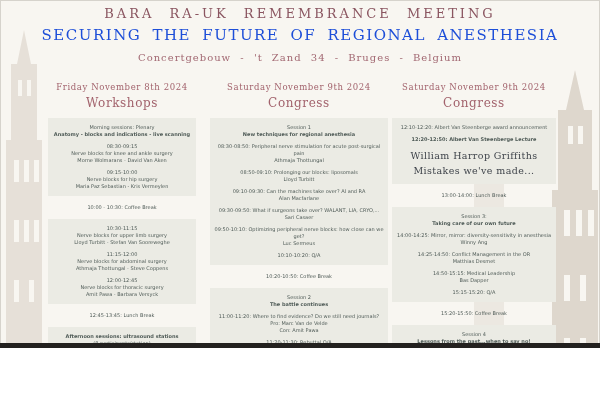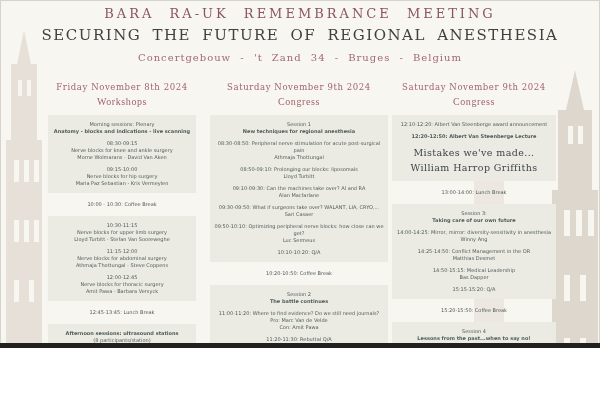"SECURING THE FUTURE OF REGIONAL" .hdr .subtitle { color: #404040 -> #1d4ed8 }
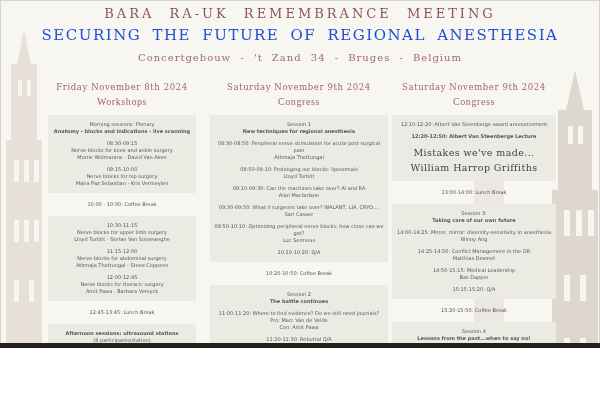"Workshops" .col-h2 { font-family: Liberation Serif, serif -> none; font-size: 10px -> 12px }
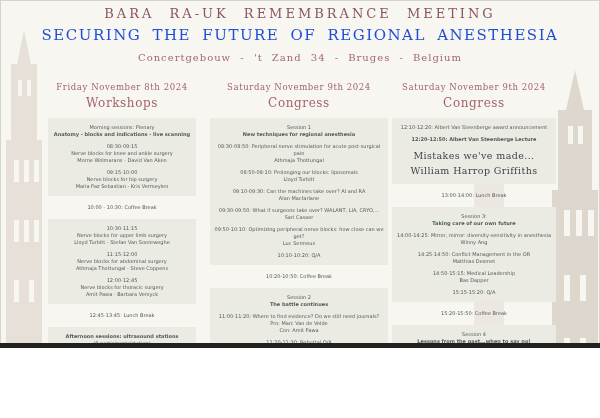"Mistakes we've made..." div.line { order: before "William Harrop Griffiths" -> after "William Harrop Griffiths" }
